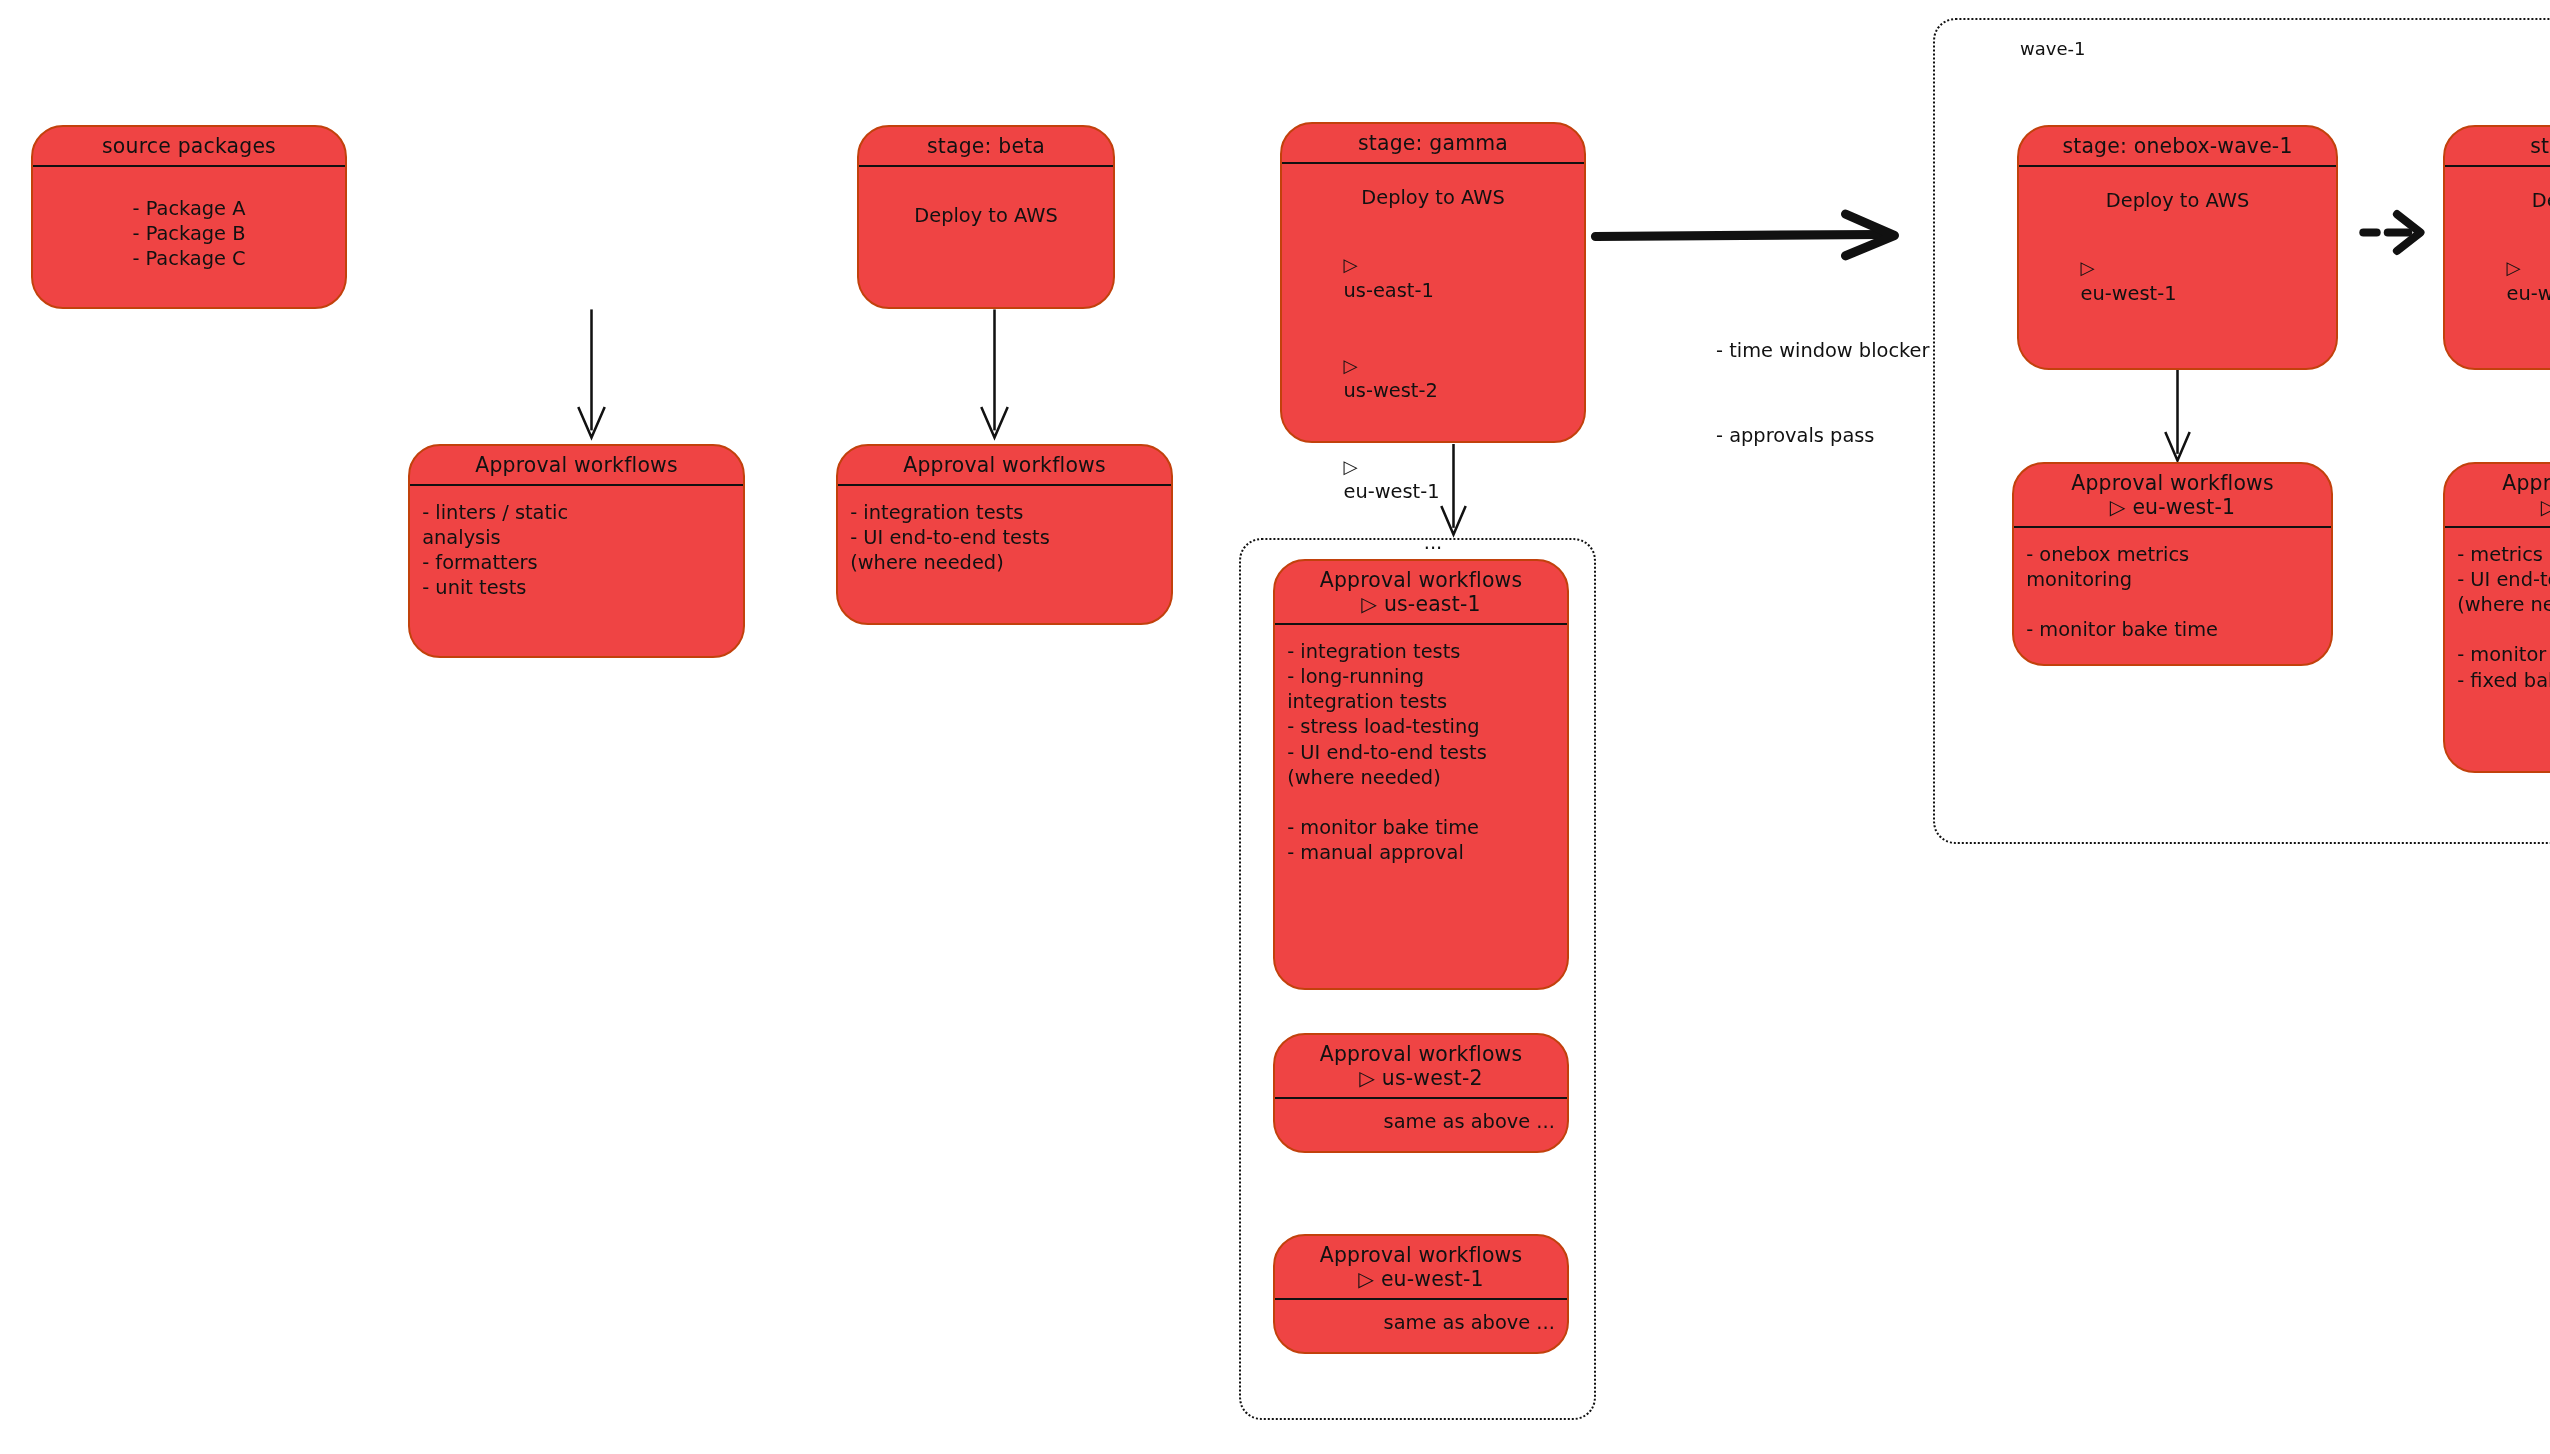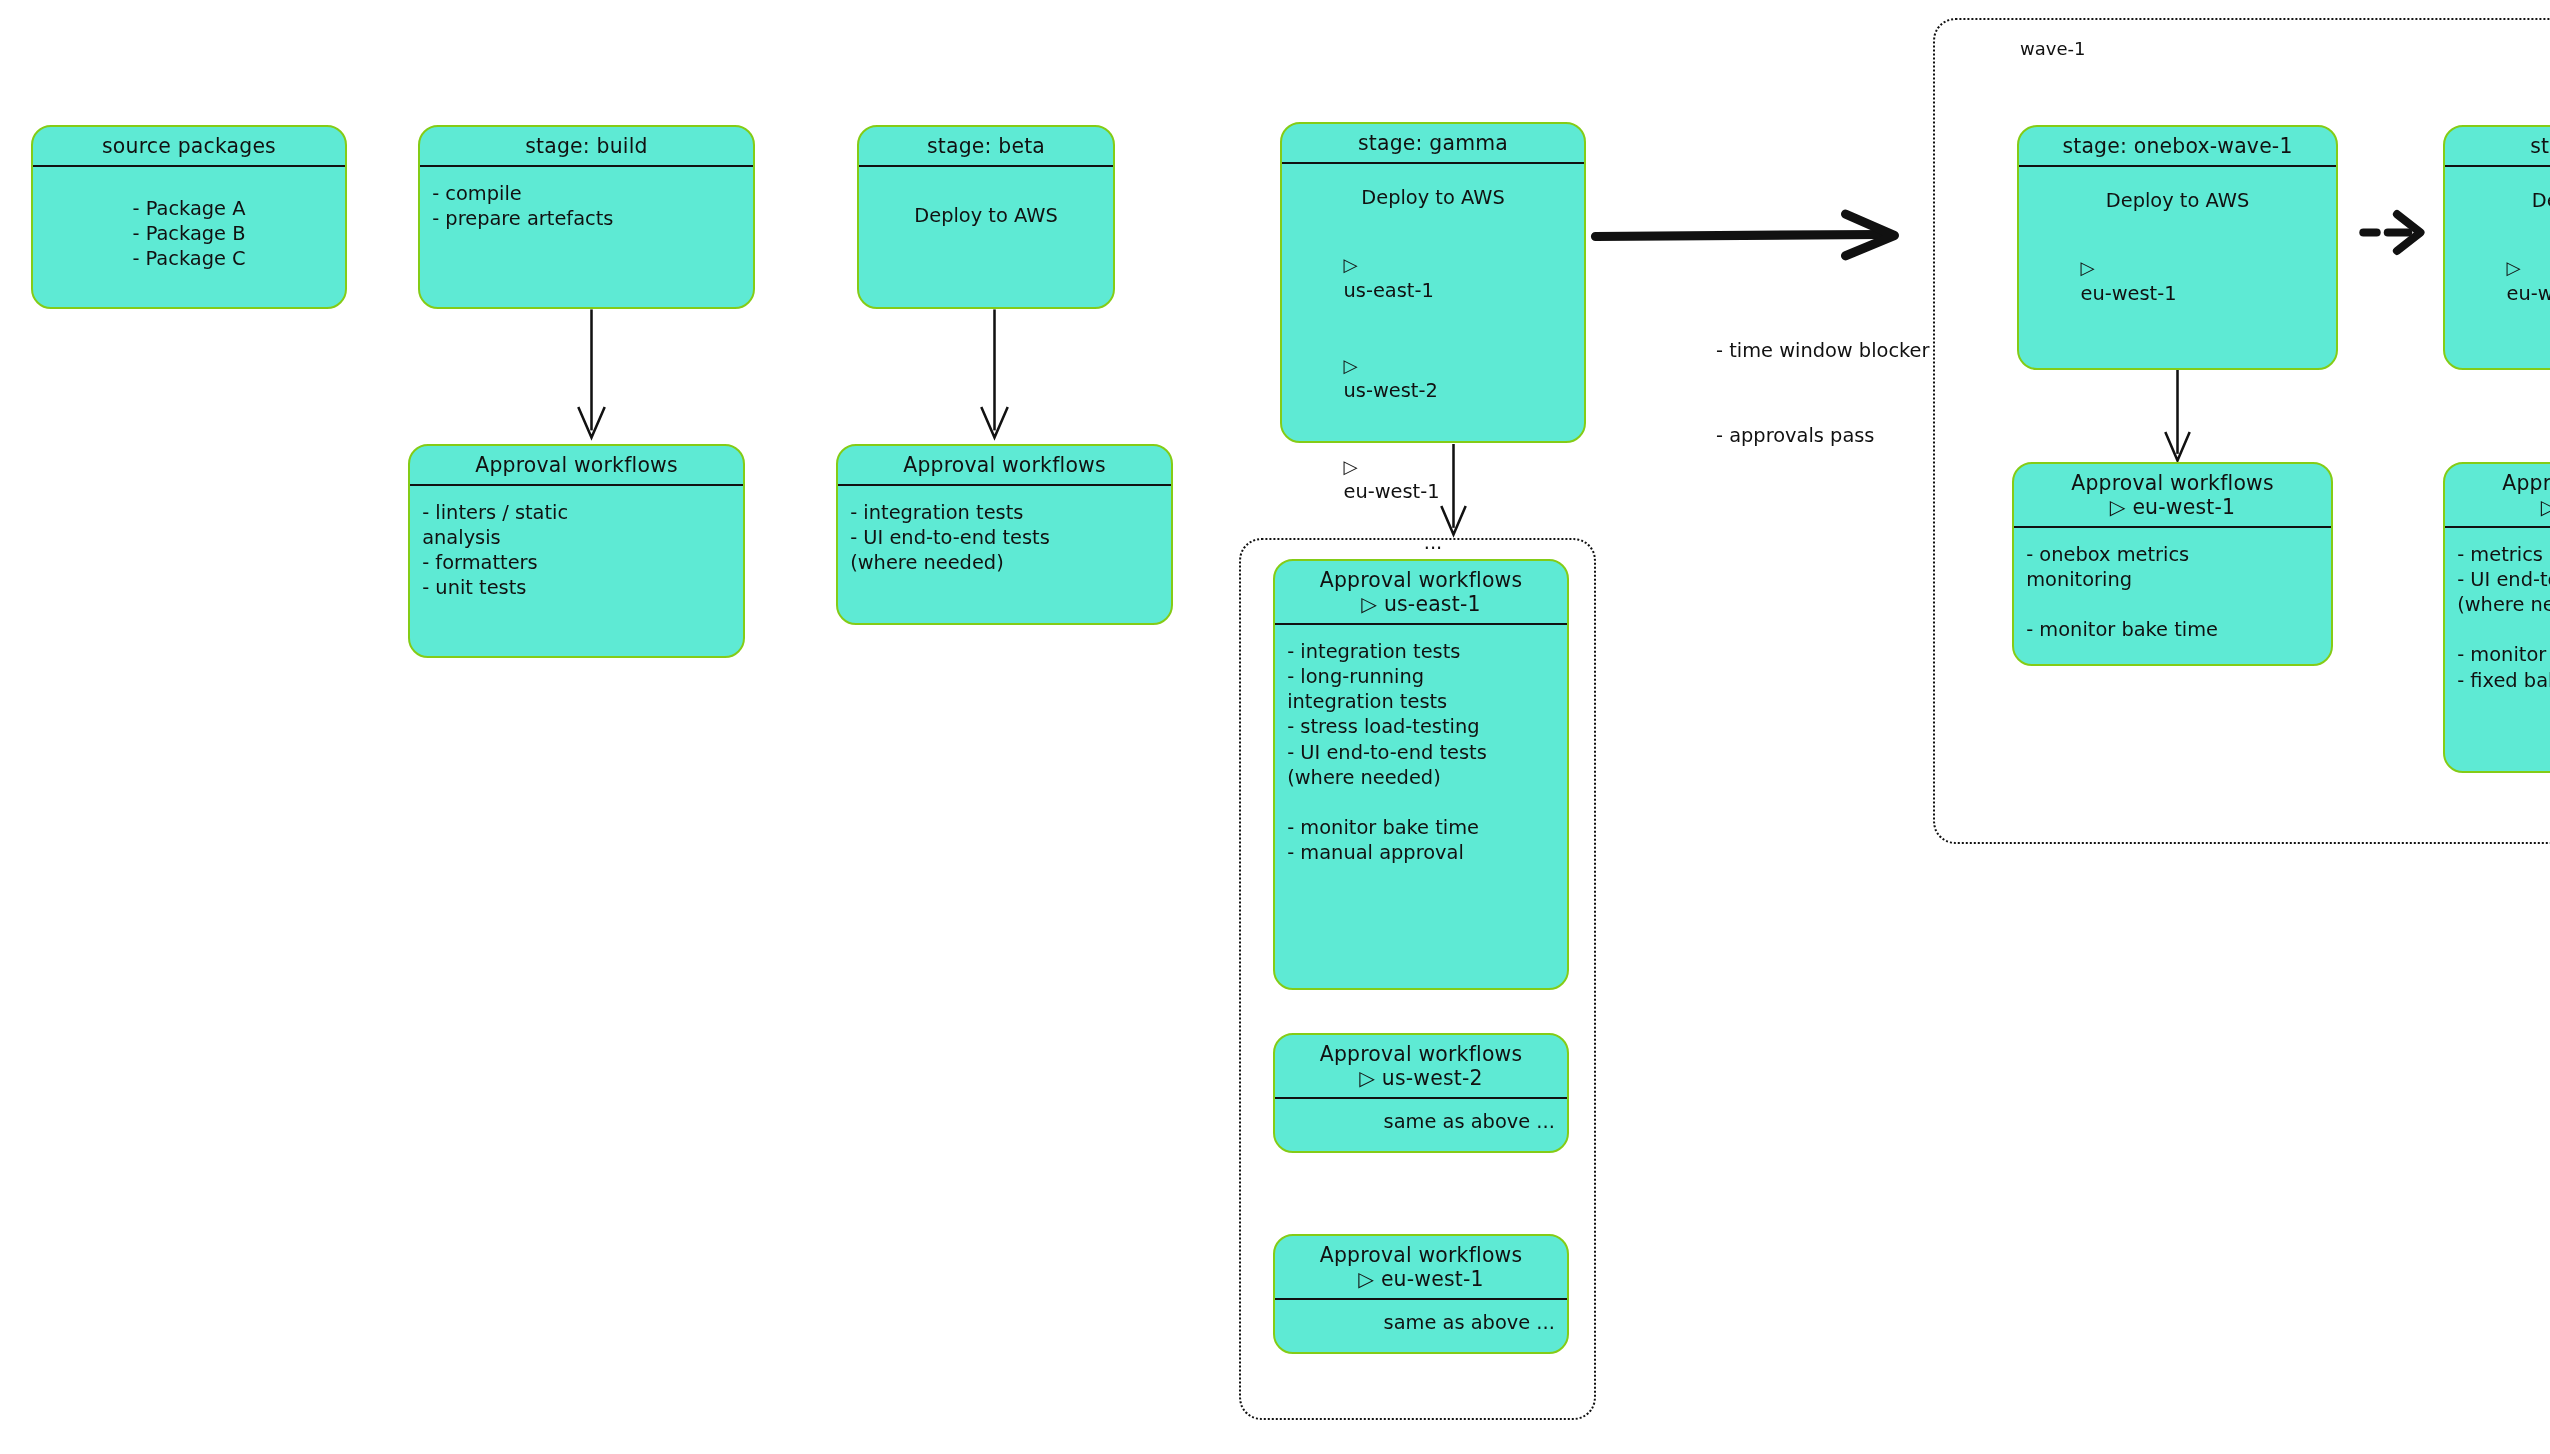"source packages" .card { background: #5eead4 -> #ef4444; border: 2px solid #84cc16 -> 2px solid #c2410c; border-radius: 20px -> 32px }
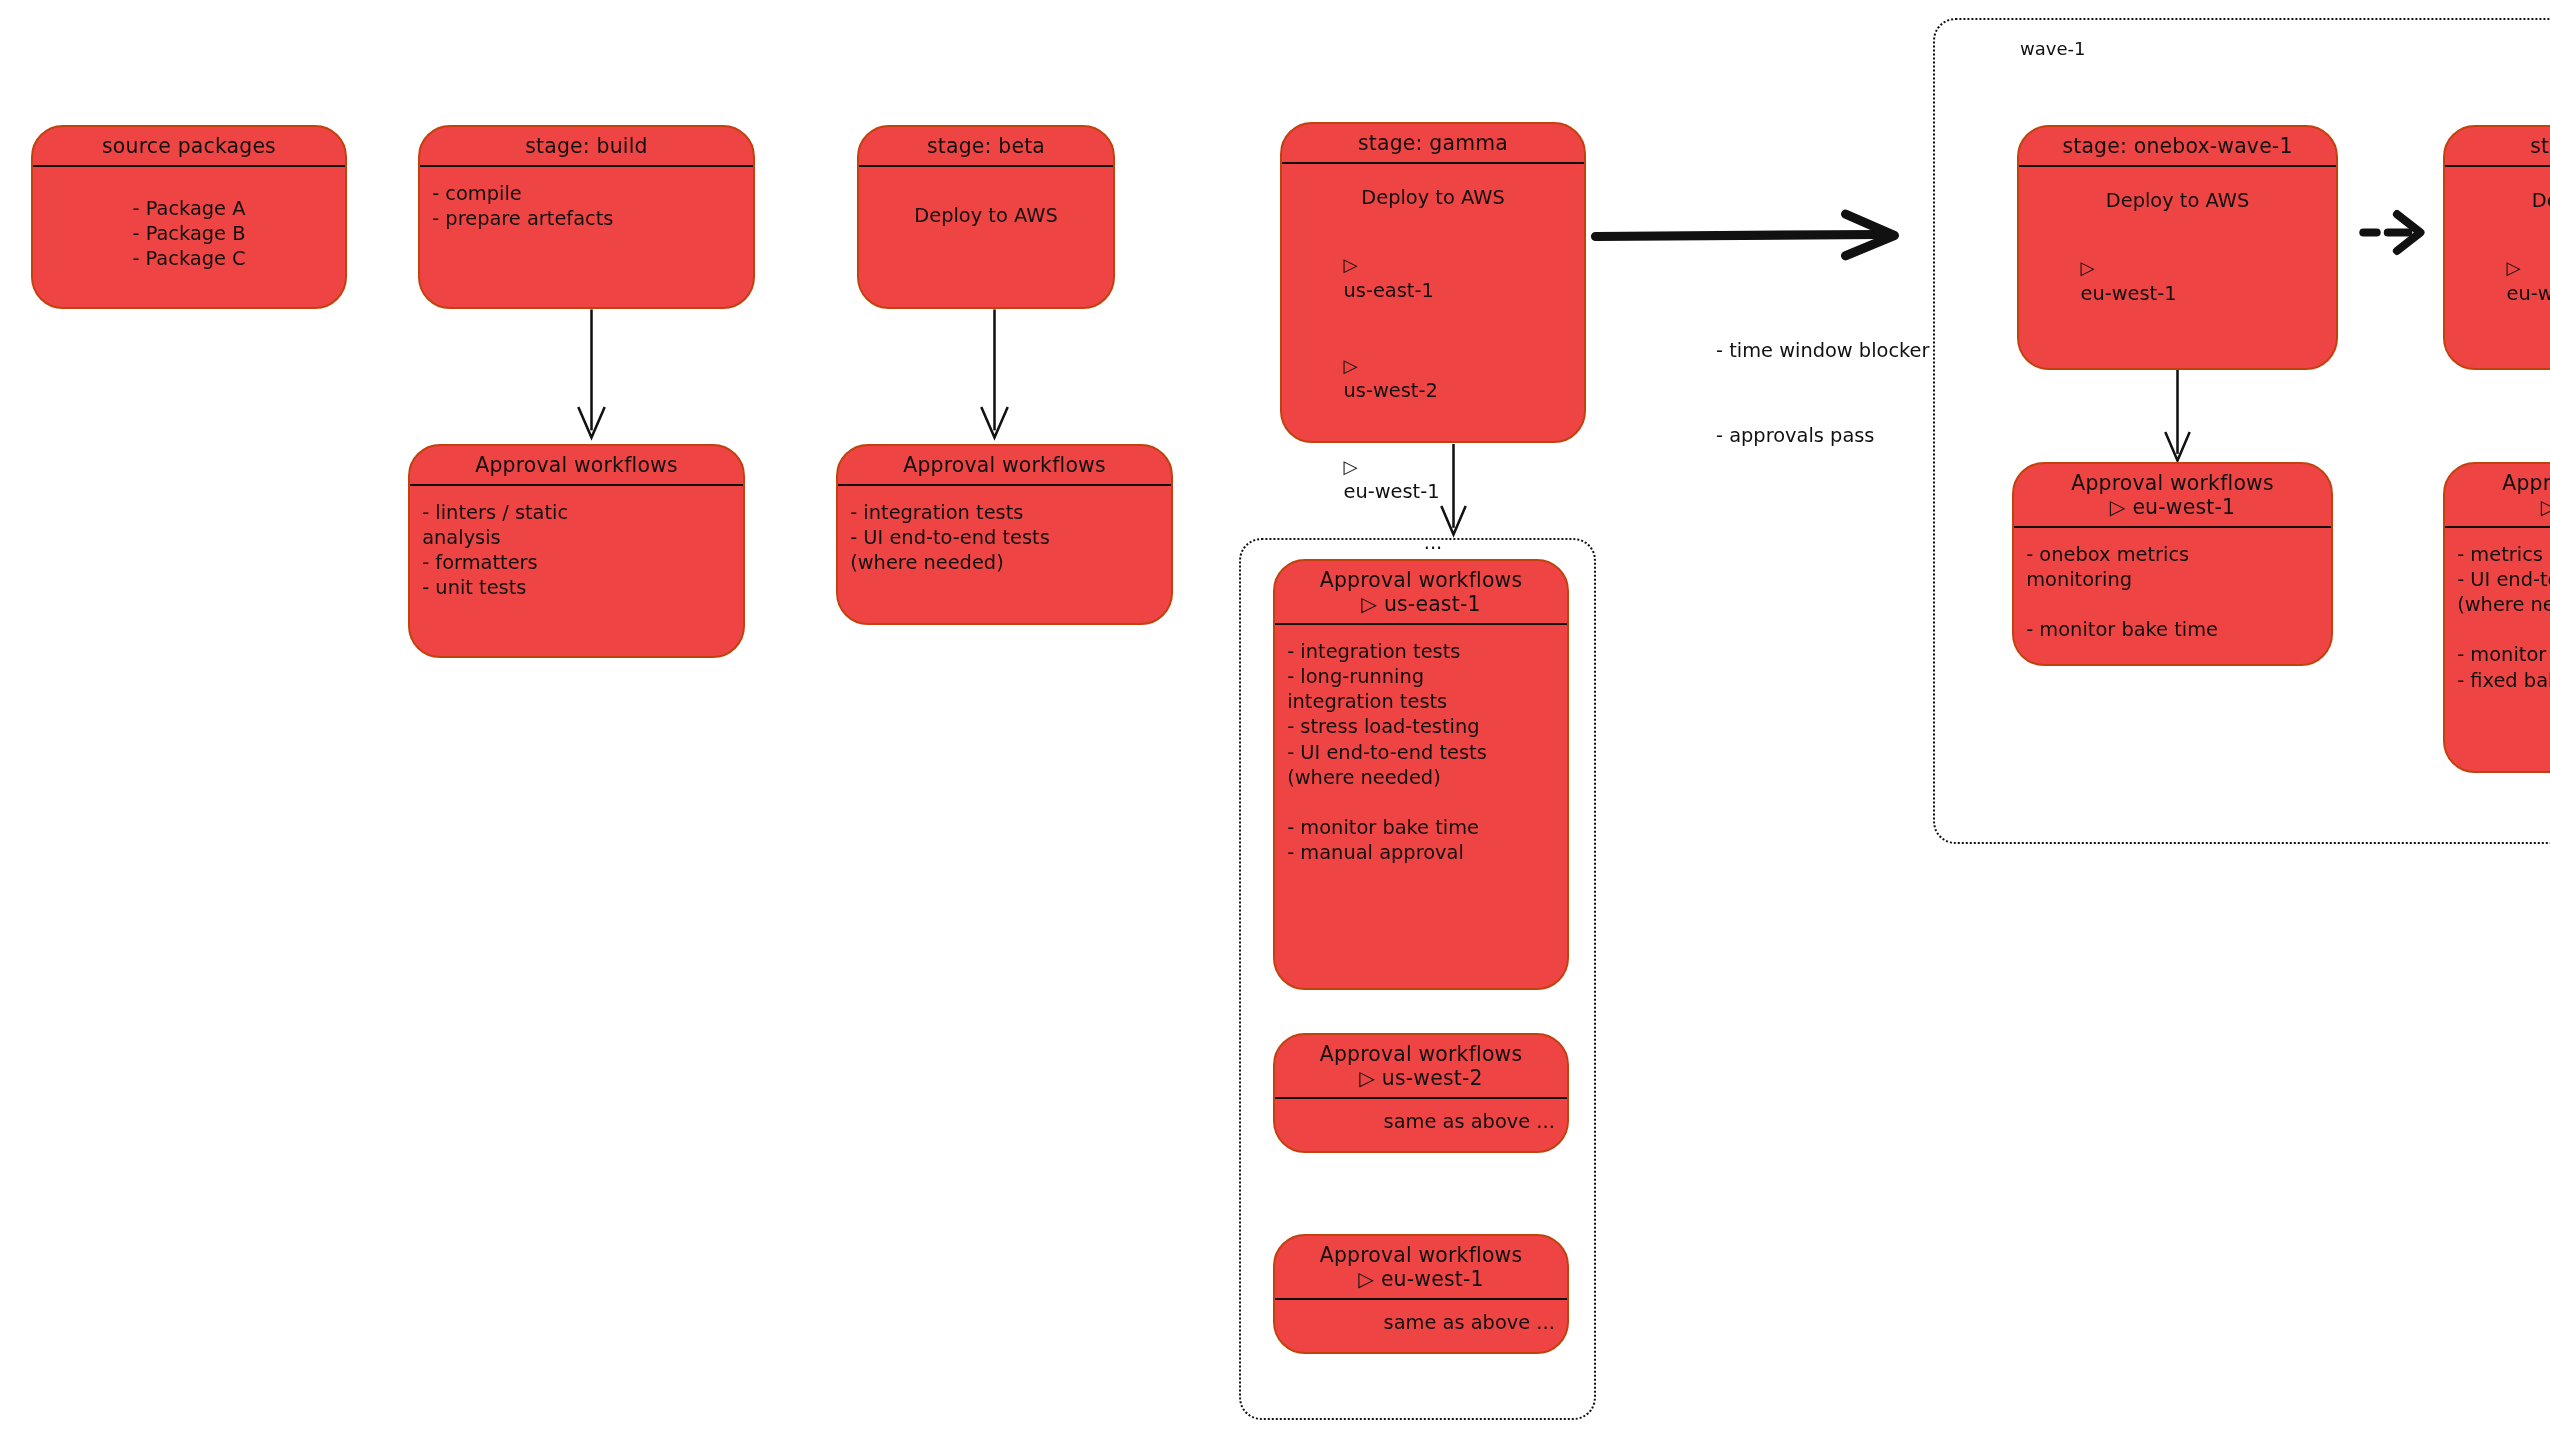"stage: build" div.card { html: <div> <div>stage: build</div> <div> <div>- compile</div> <div>- prepare artefacts</div> </div> </div> -> none }
